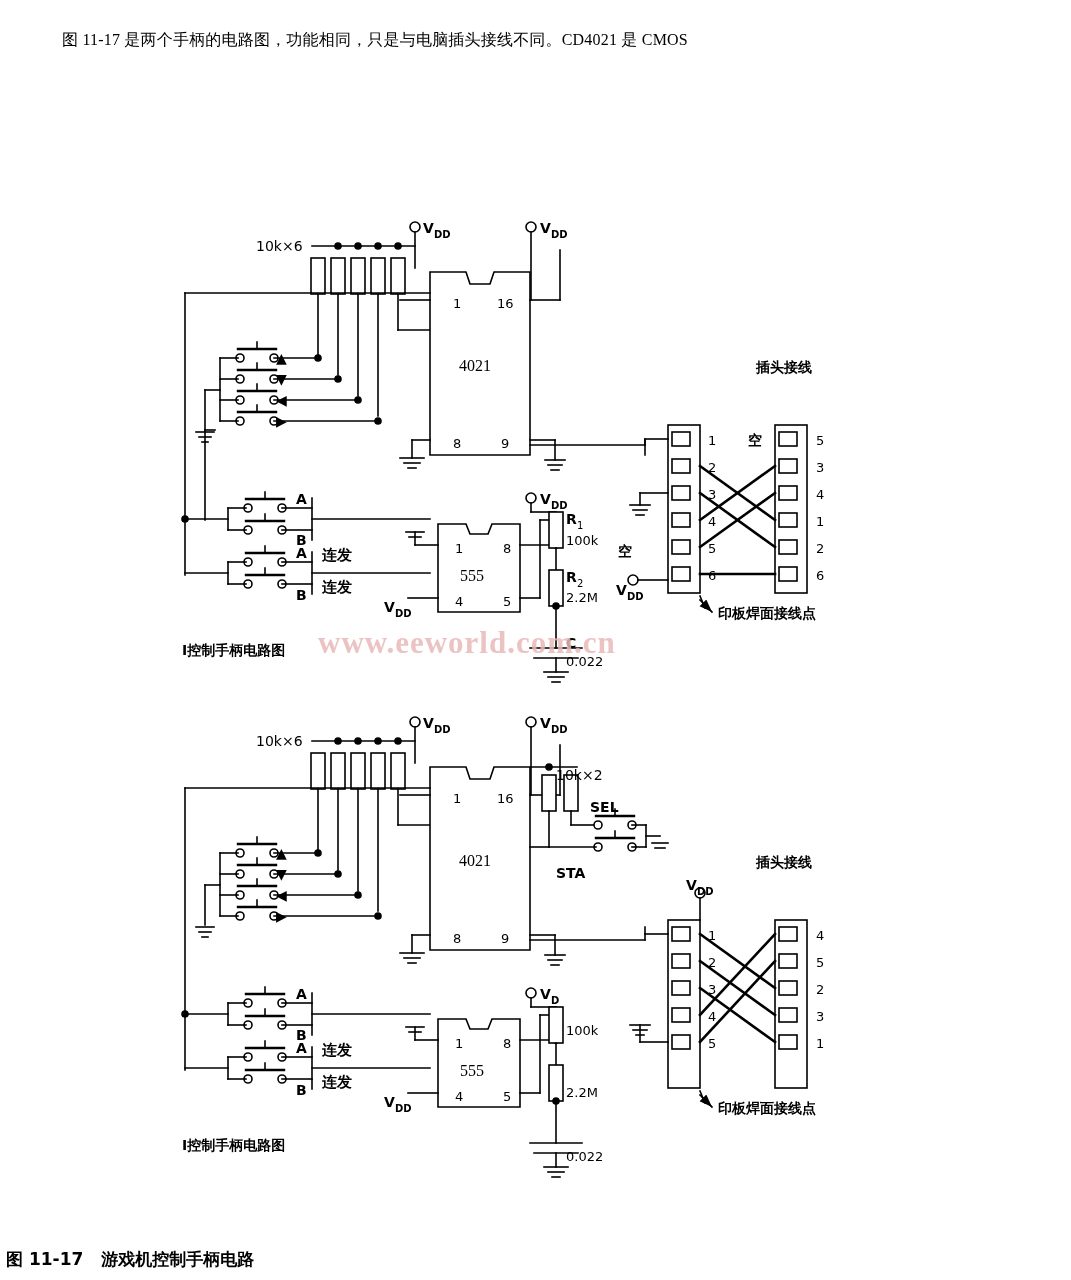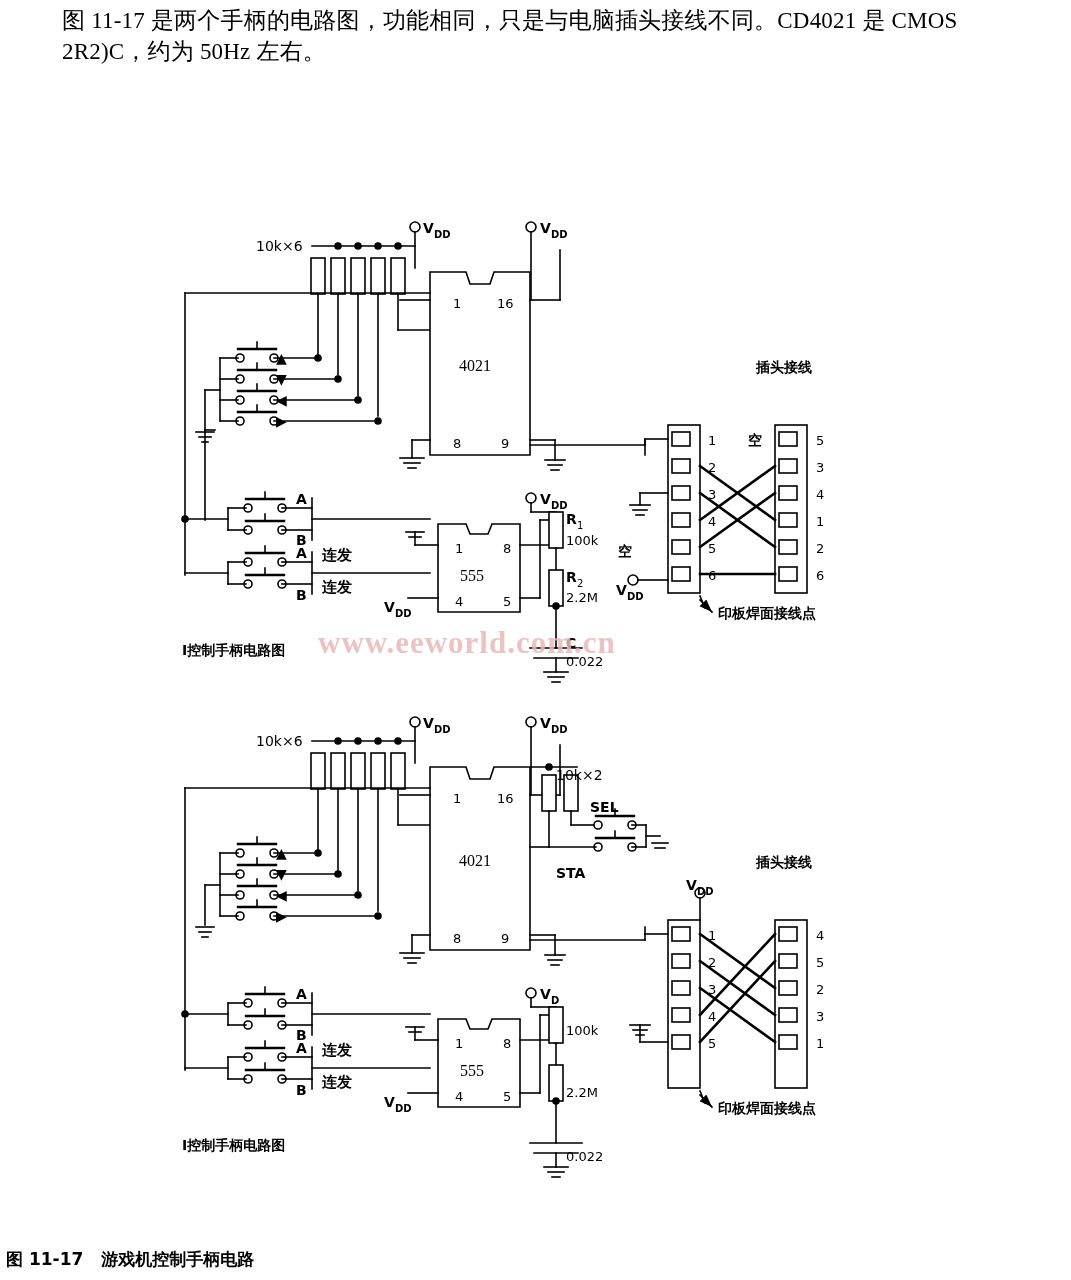"图 11-17 是两个手柄的电路图，功能相同，只是与电脑插头接线不同。CD4021 是 CMOS" .intro { font-size: 23px -> 16px; top: 5px -> 24px }
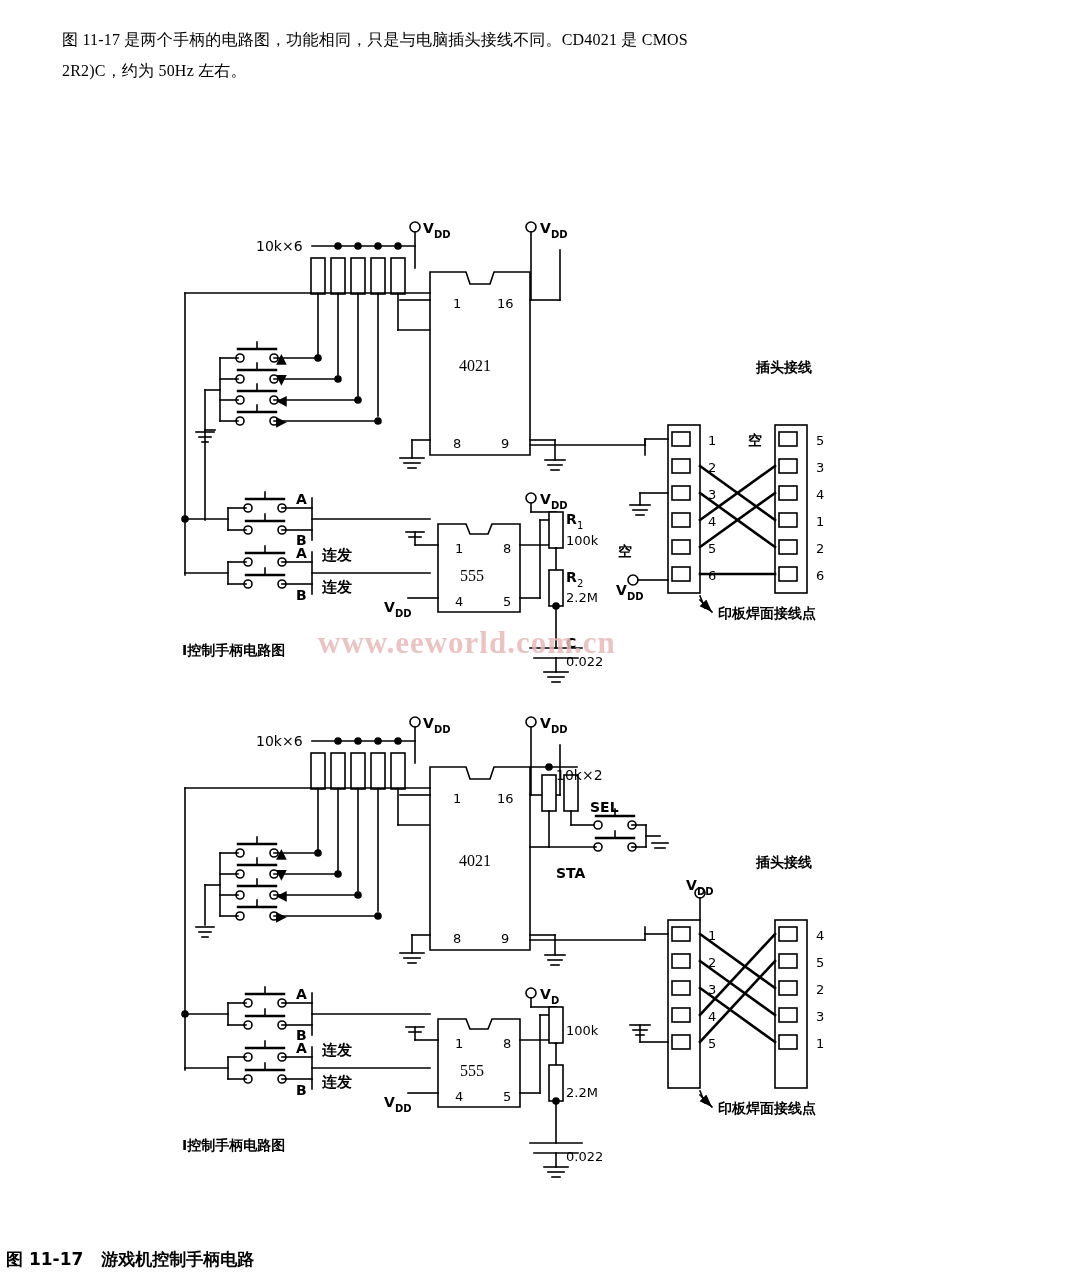"2R2)C，约为 50Hz 左右。" span.ln { html: <span>2R2)C，约为 50Hz 左右。</span> -> none }
